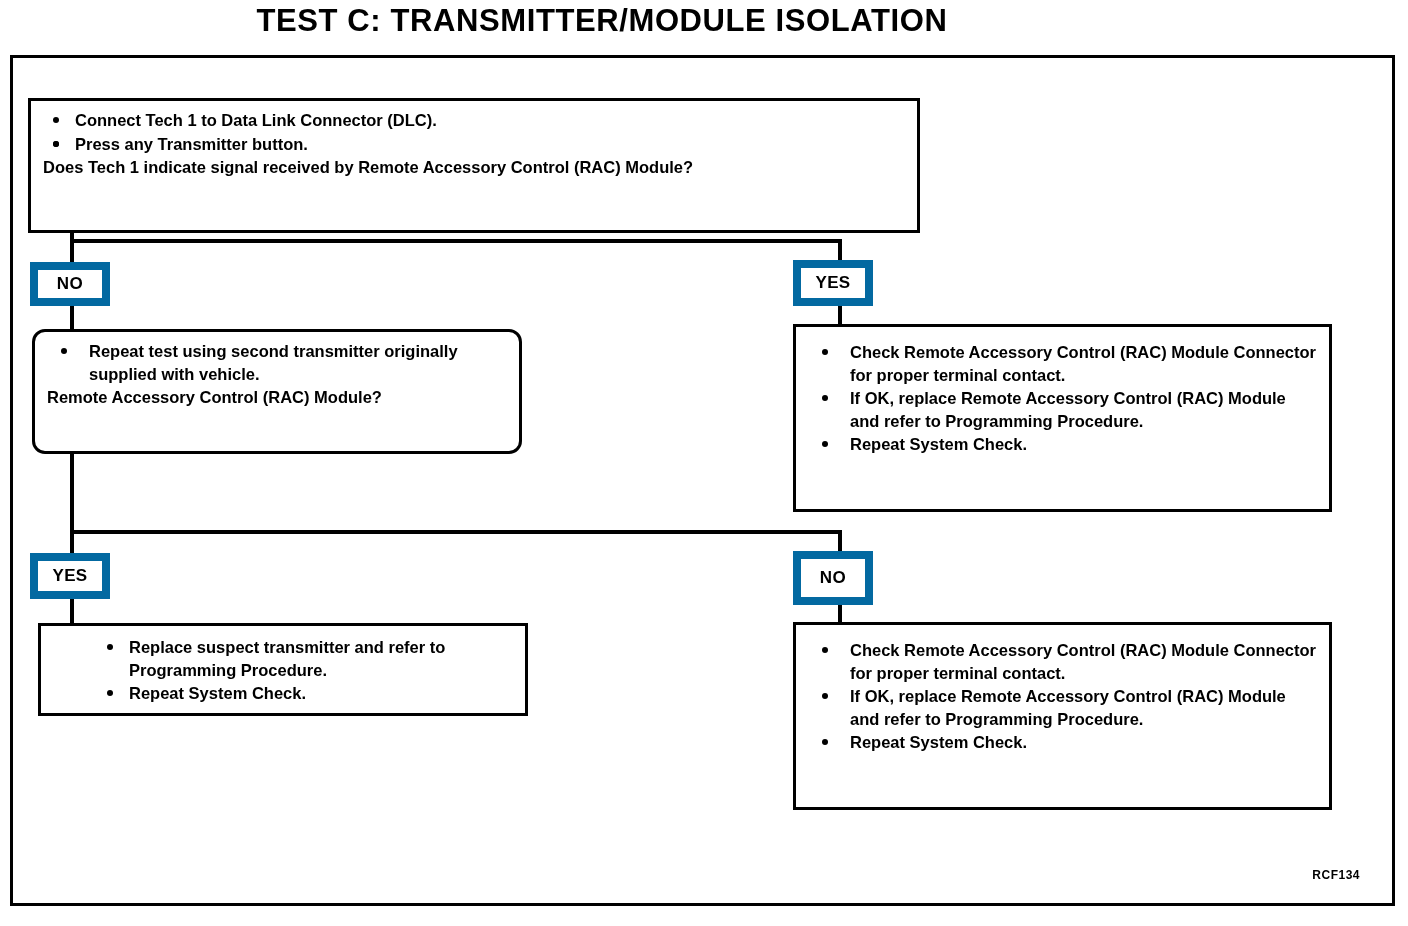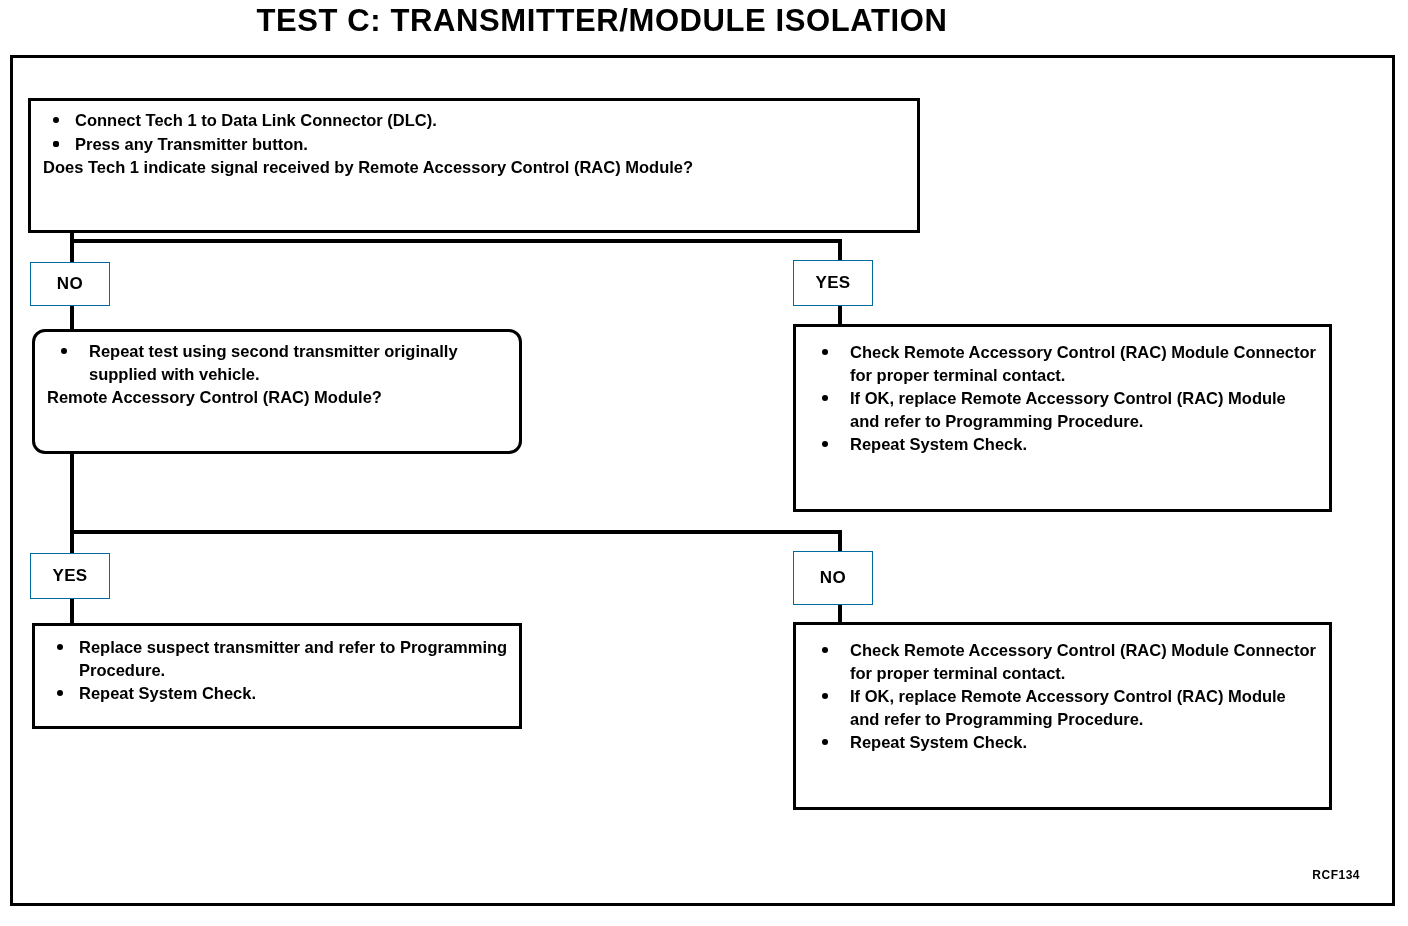"NO" .label-box { border: 1px solid #0369a1 -> 8px solid #0369a1 }
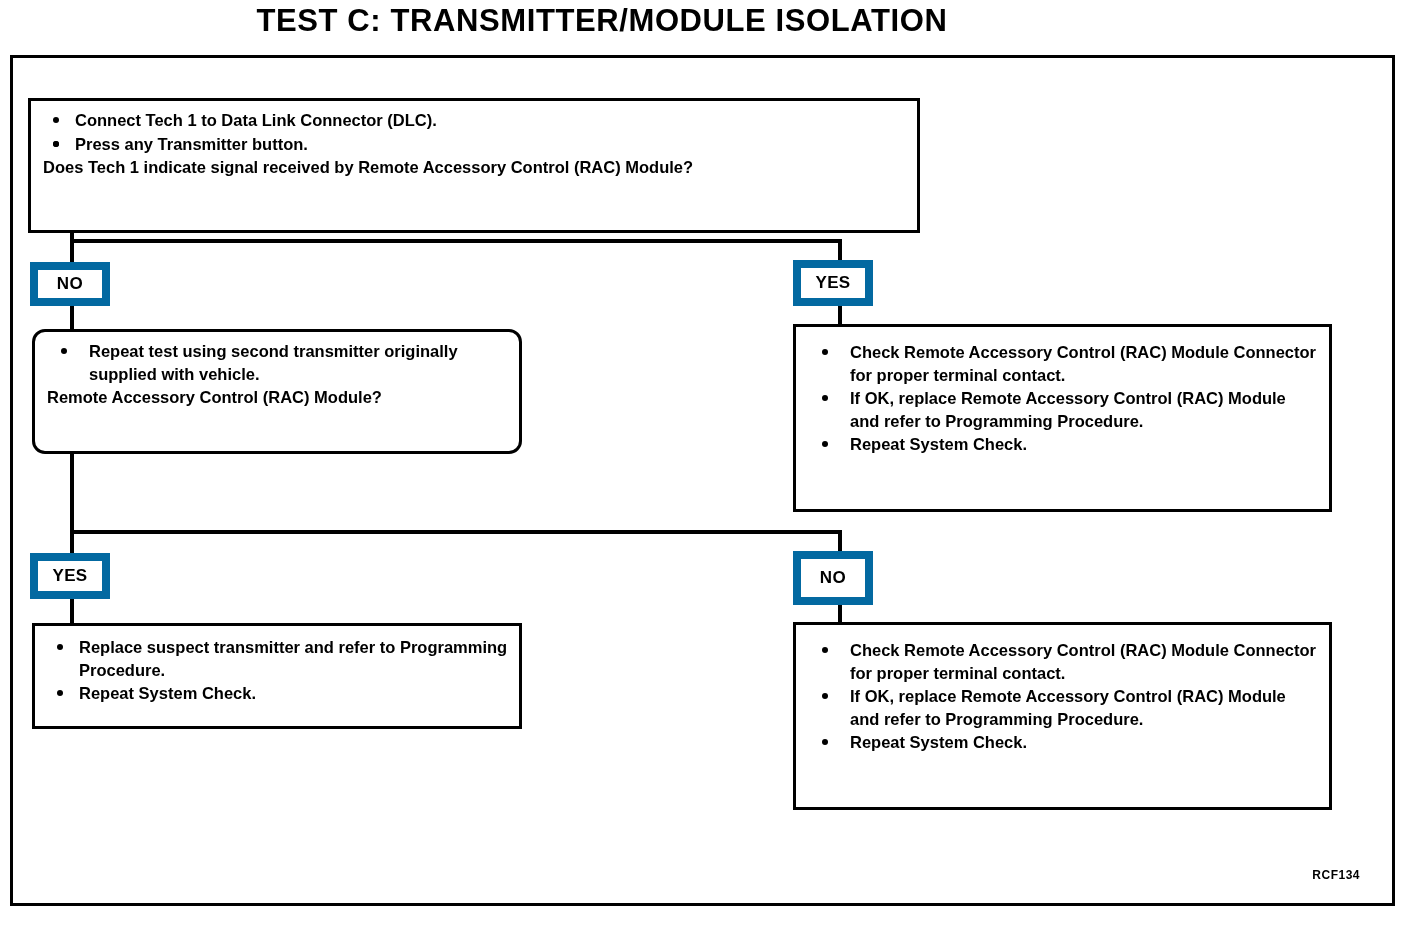"Replace suspect transmitter and refer" div.node-box { height: 106px -> 93px; left: 32px -> 38px; padding-left: none -> 44px }
